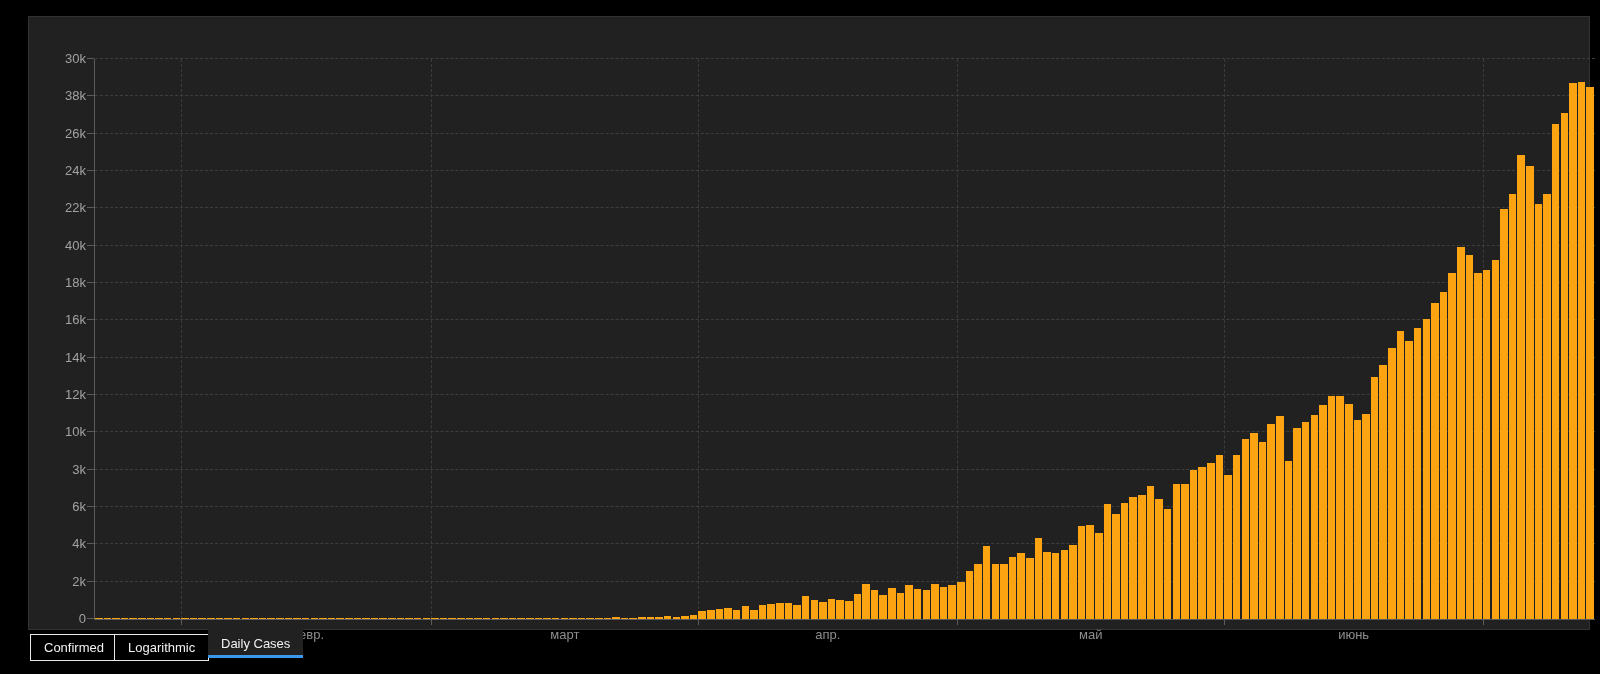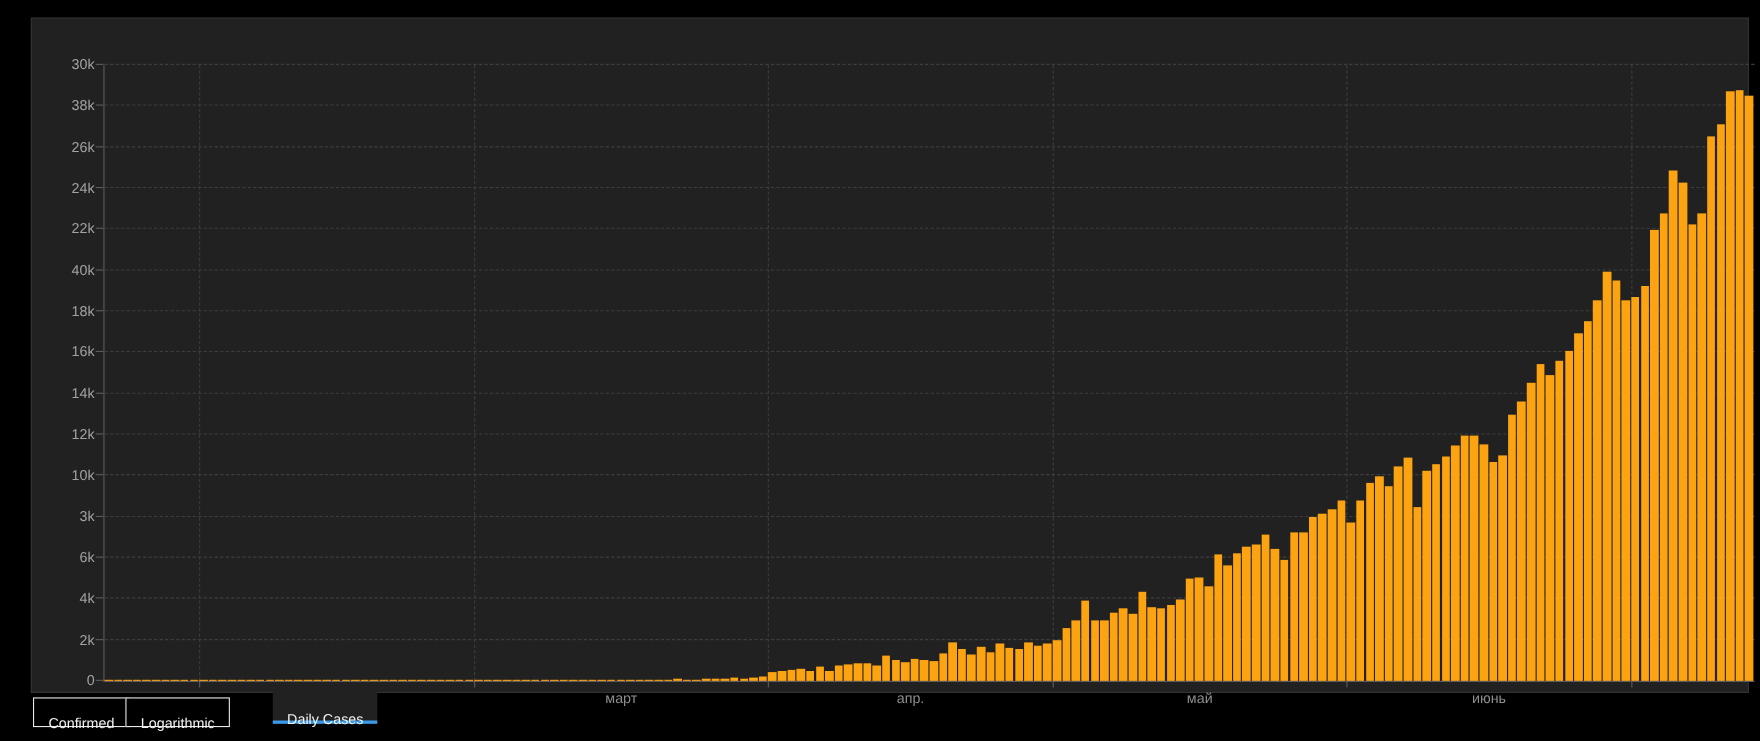"Confirmed" .tab { padding: 10px 13px -> 0 13px }
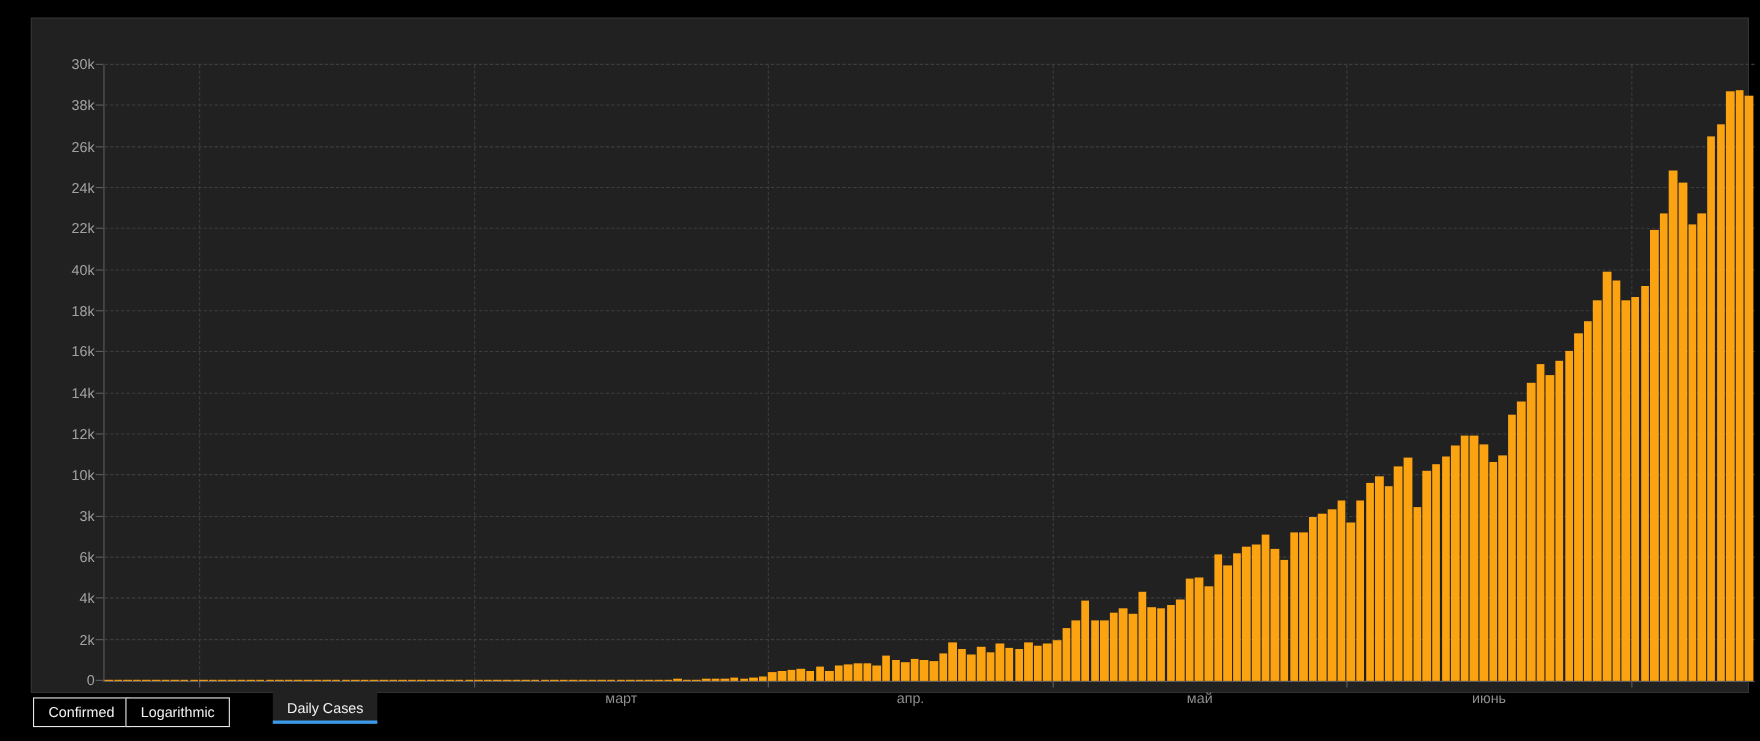"Daily Cases" #tab-daily-cases { margin-left: 40px -> none }
